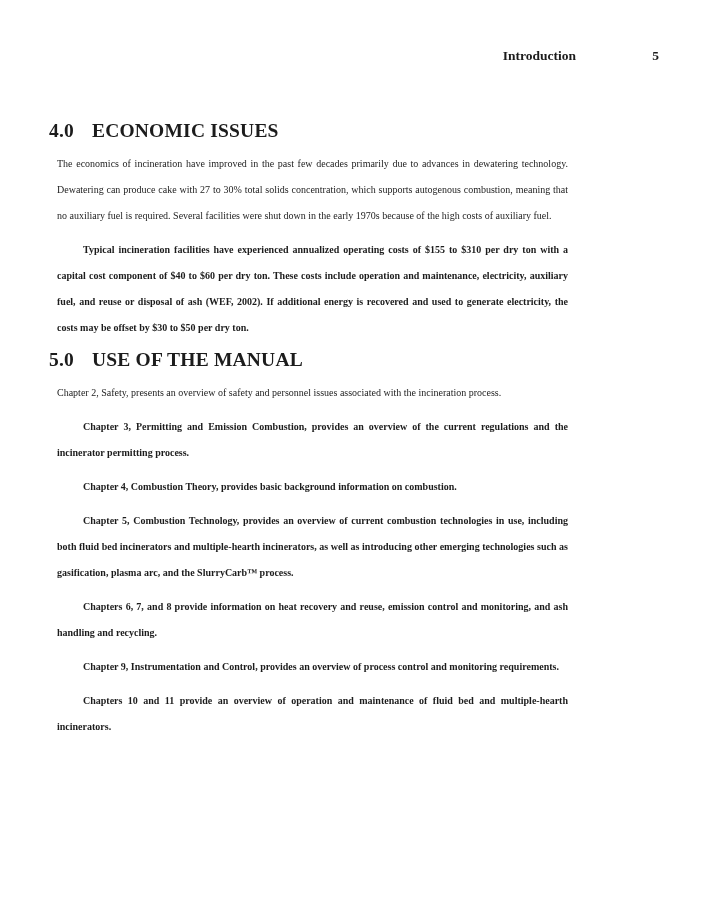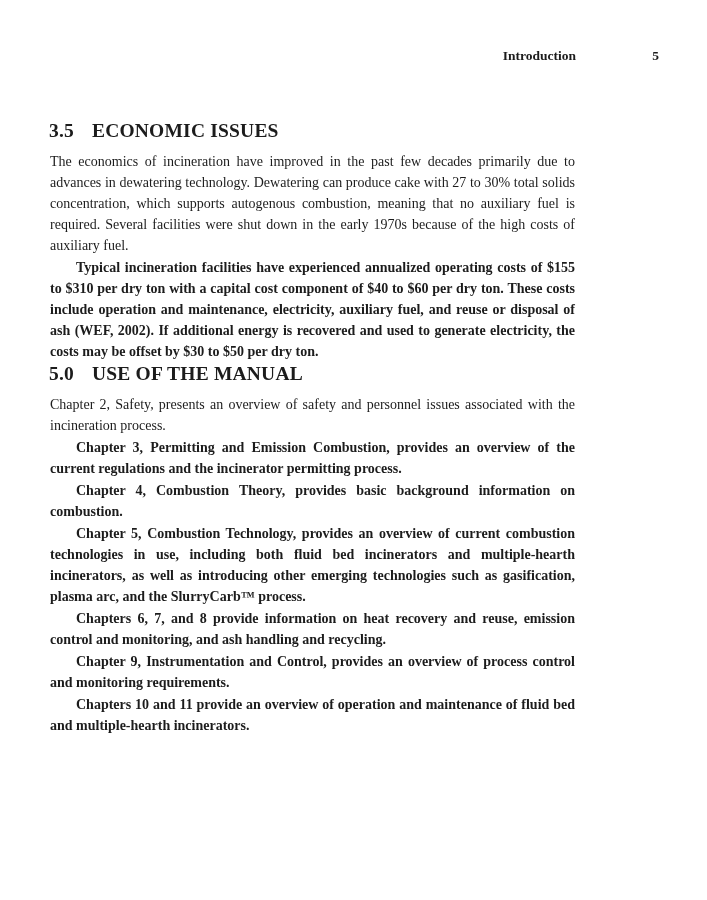"3.5" span.section-number { text: 3.5 -> 4.0 }
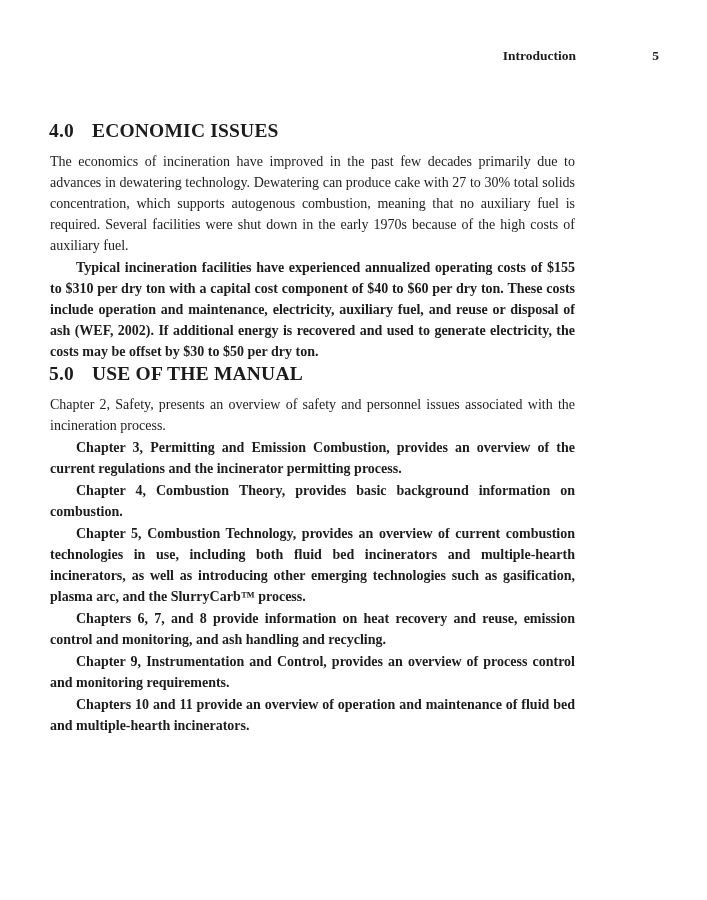"The economics of incineration have" .body-para { font-size: 14px -> 10px; line-height: 21px -> 26px; margin: 1px -> 8px }
